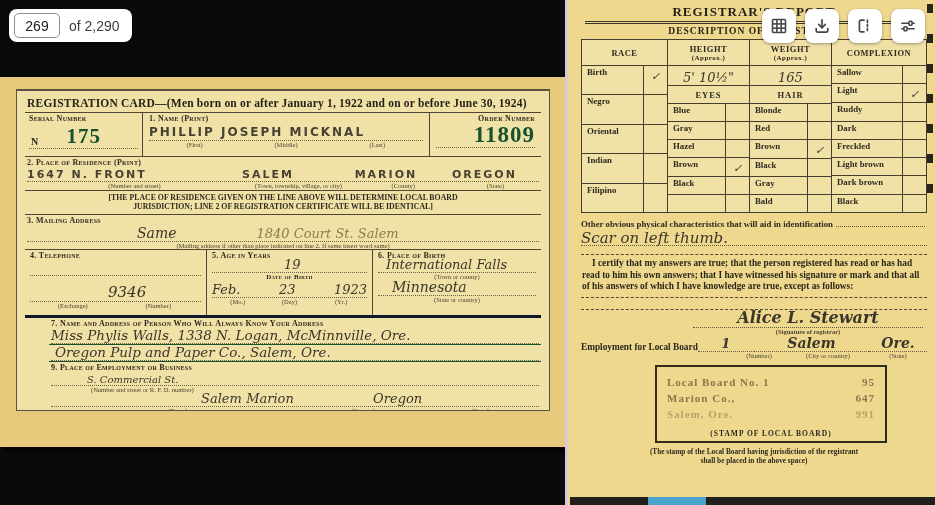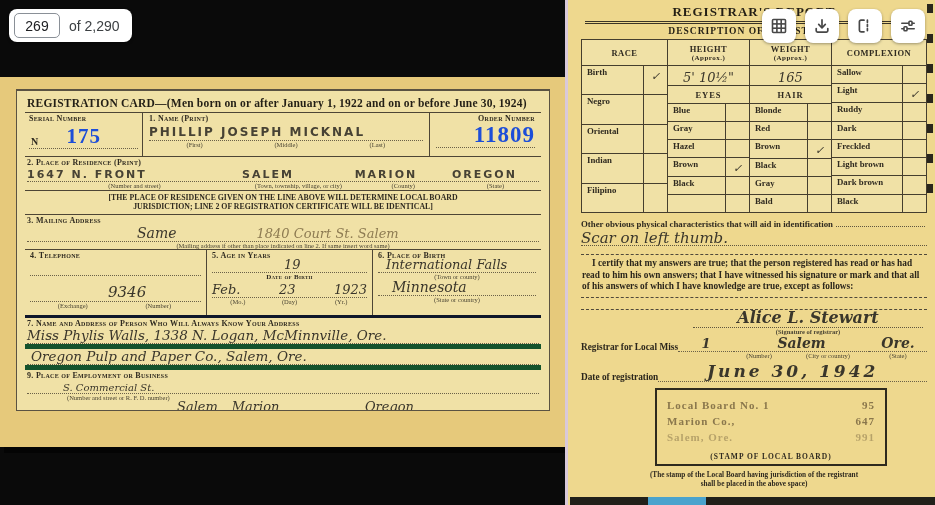"175" .big-num { color: #1d4ed8 -> #14532d }
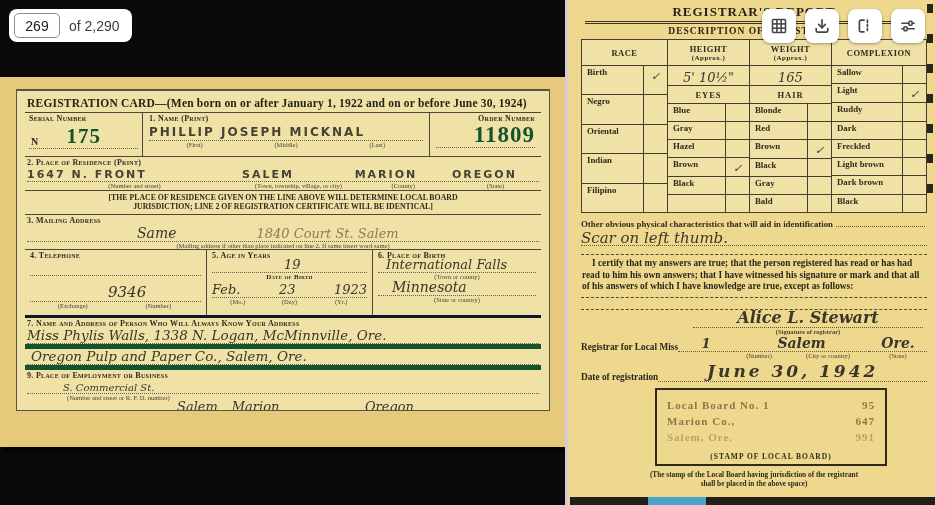"7. Name and Address of" .rc-row78 { border-bottom: 5px solid #14532d -> 1px solid #14532d; margin-left: none -> 24px }
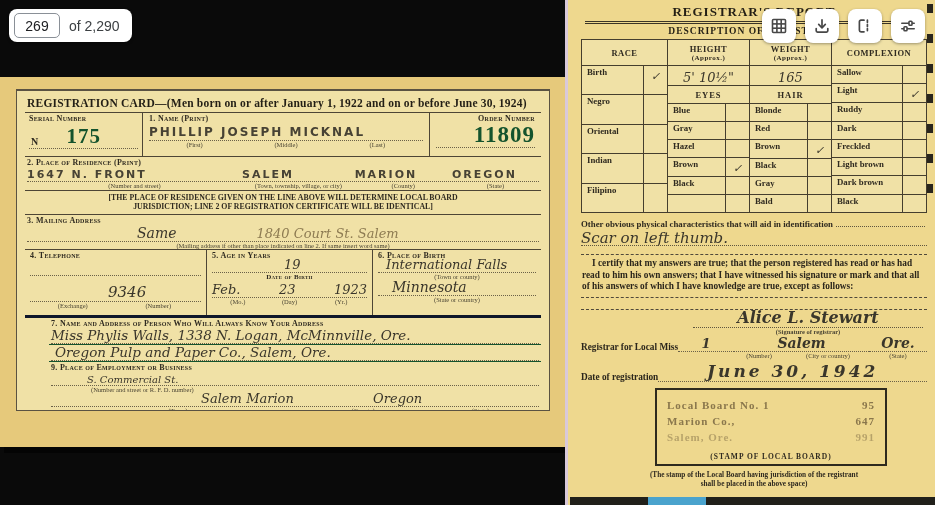"Registrar for Local Miss" span { text: Registrar for Local Miss -> Employment for Local Board }
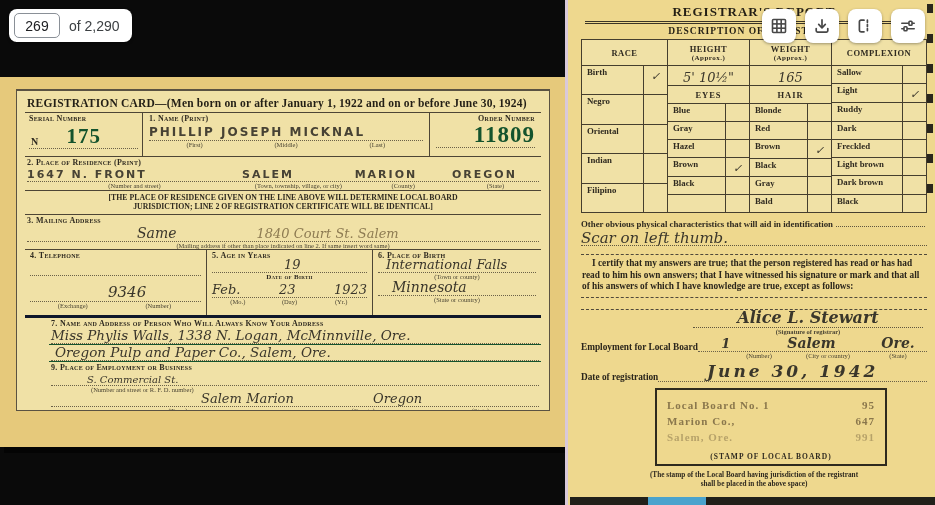"Date of registration" div.rr-line { html: <div> <span>Date of registration</span> <span><span>June 30, 1942</span></span> </div> -> none }
